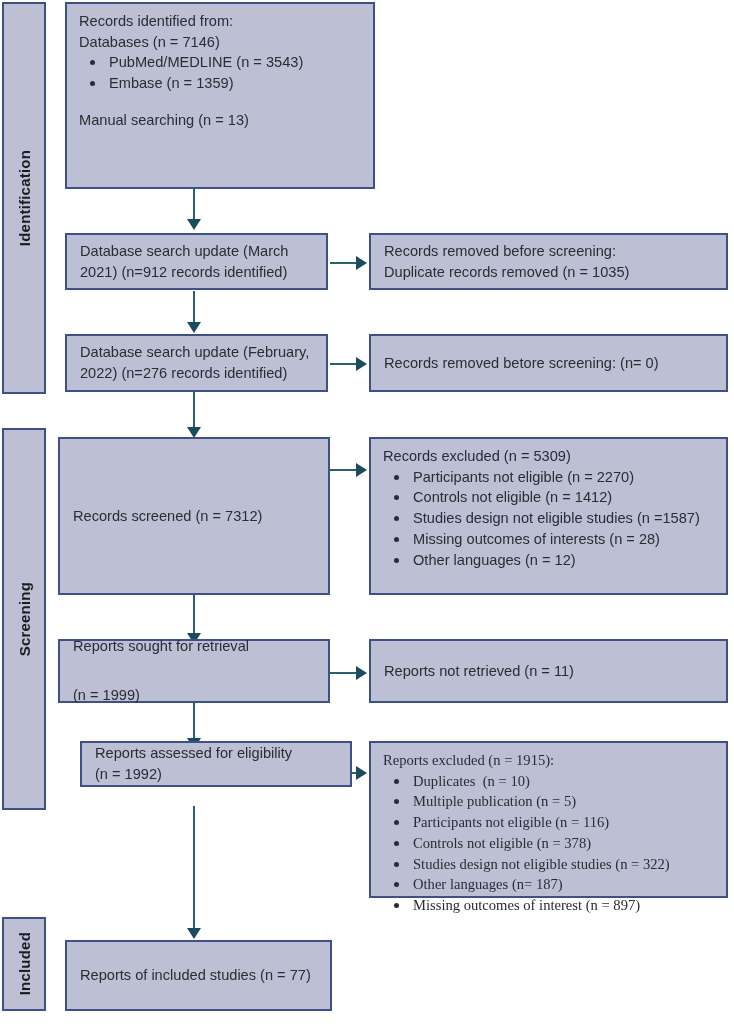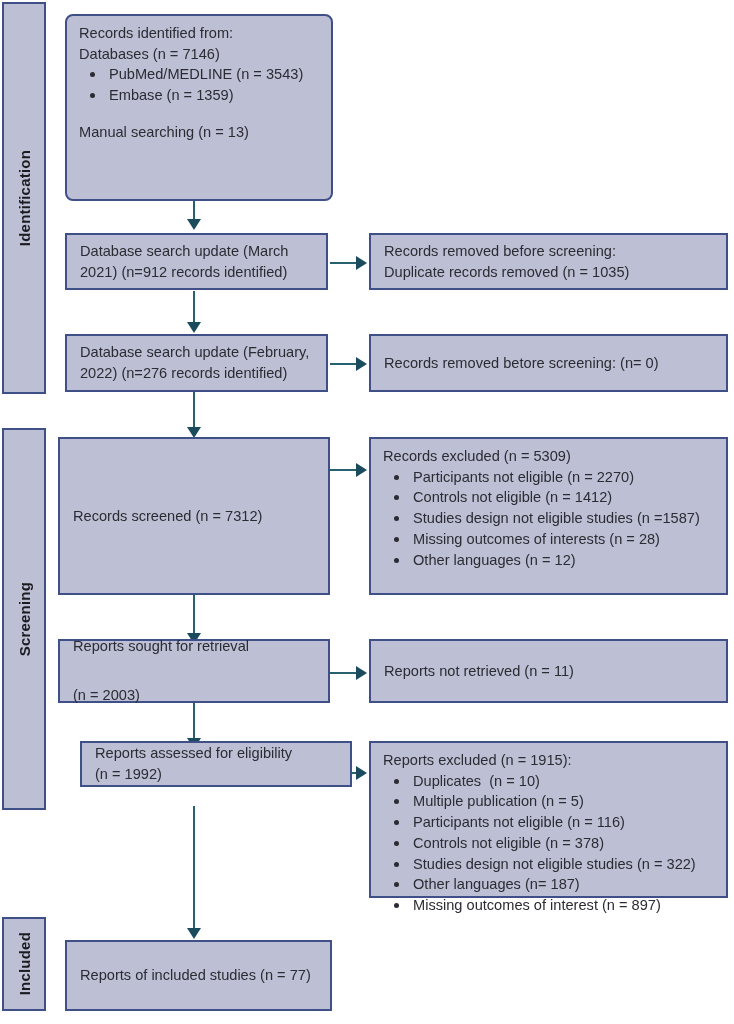"Records identified from:" div.box { border-radius: 8px -> none; top: 14px -> 2px; width: 268px -> 310px }
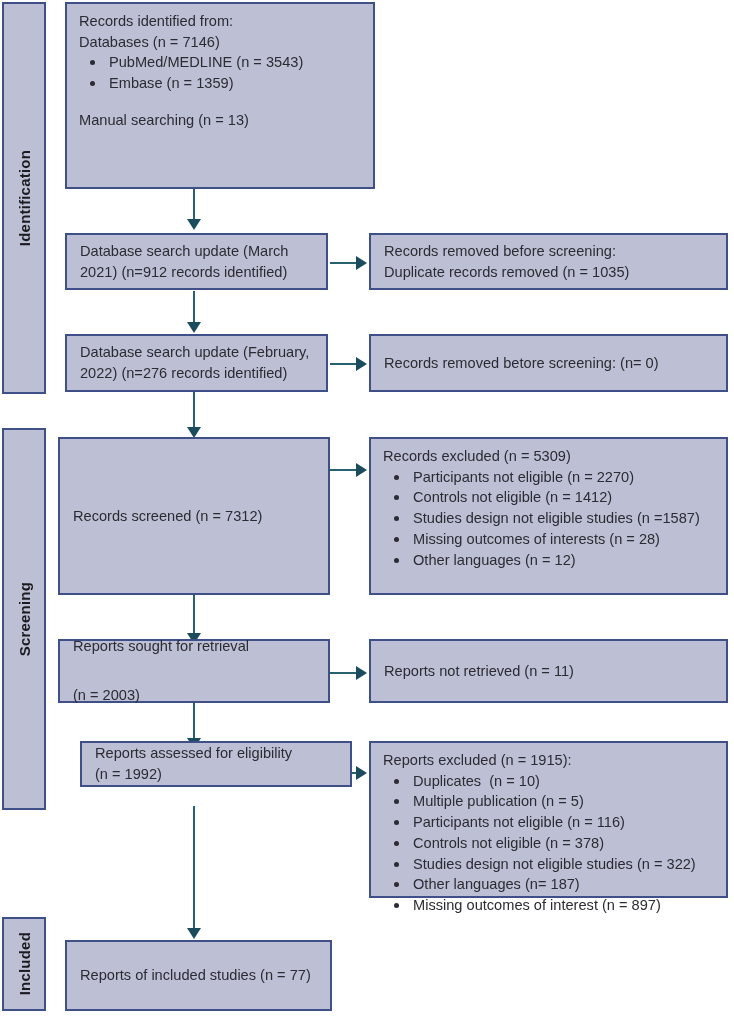"(n = 2003)" div.line { text: 2003 -> 1999 }
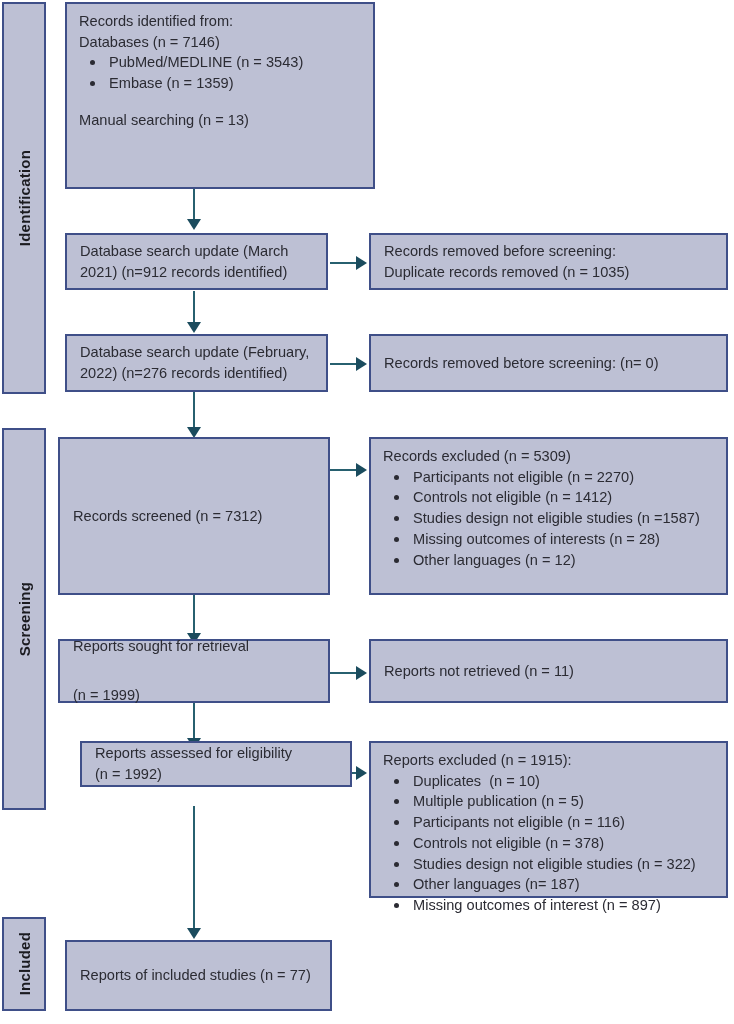"Reports excluded (n = 1915):" div.box { font-family: none -> Liberation Serif, serif }
